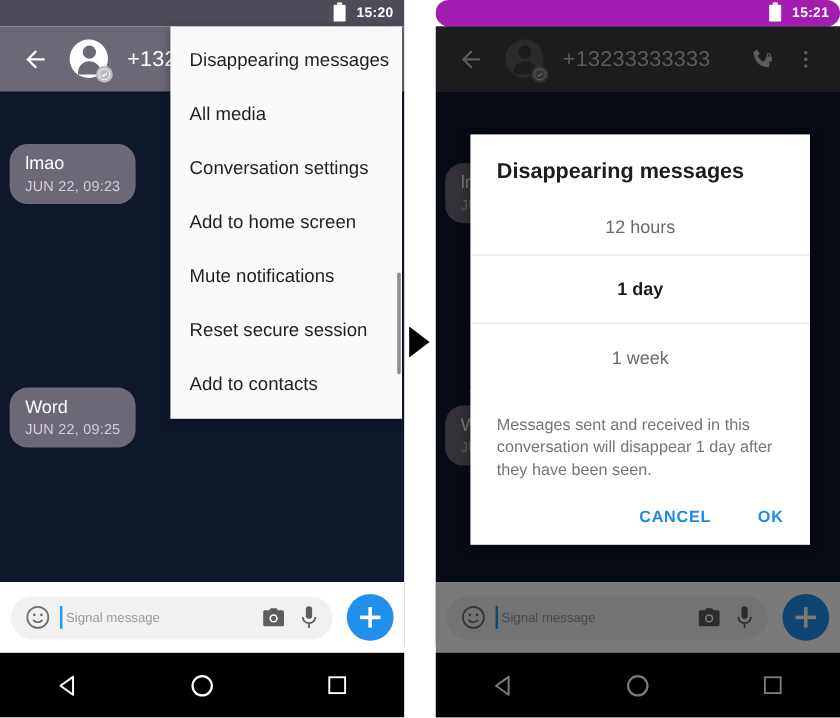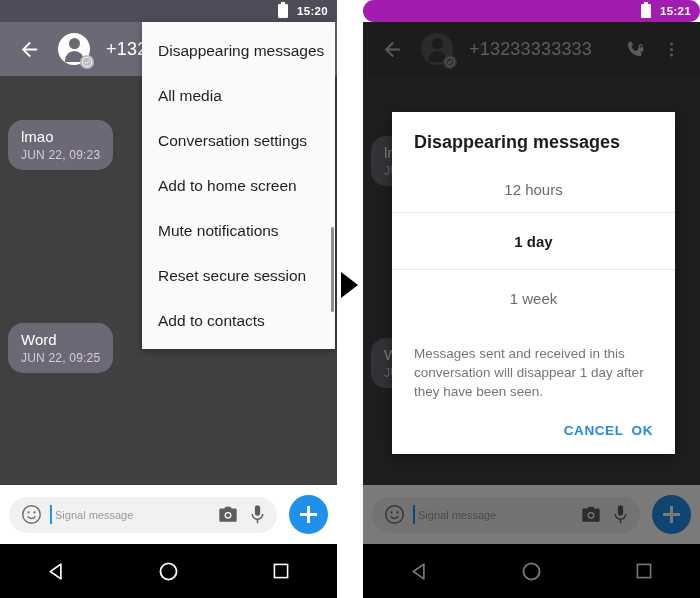"lmao" .convo { background: #404040 -> #0f172a }
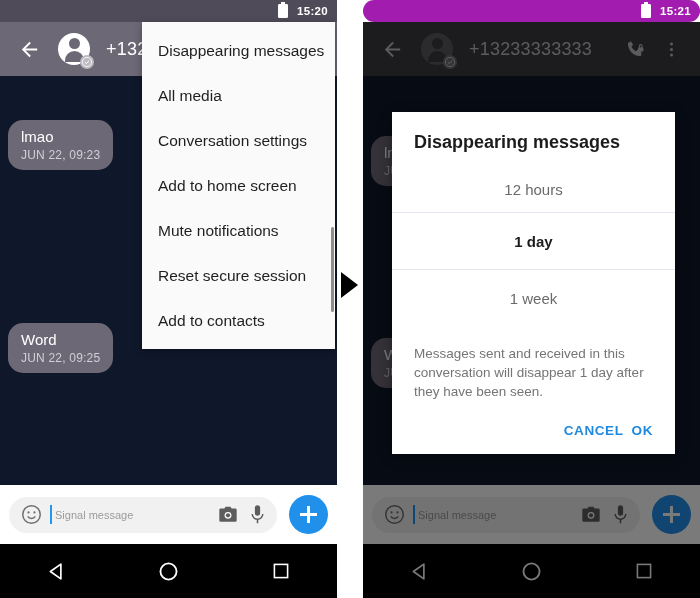"CANCEL" .dlg-actions { gap: 8px -> 39px }
